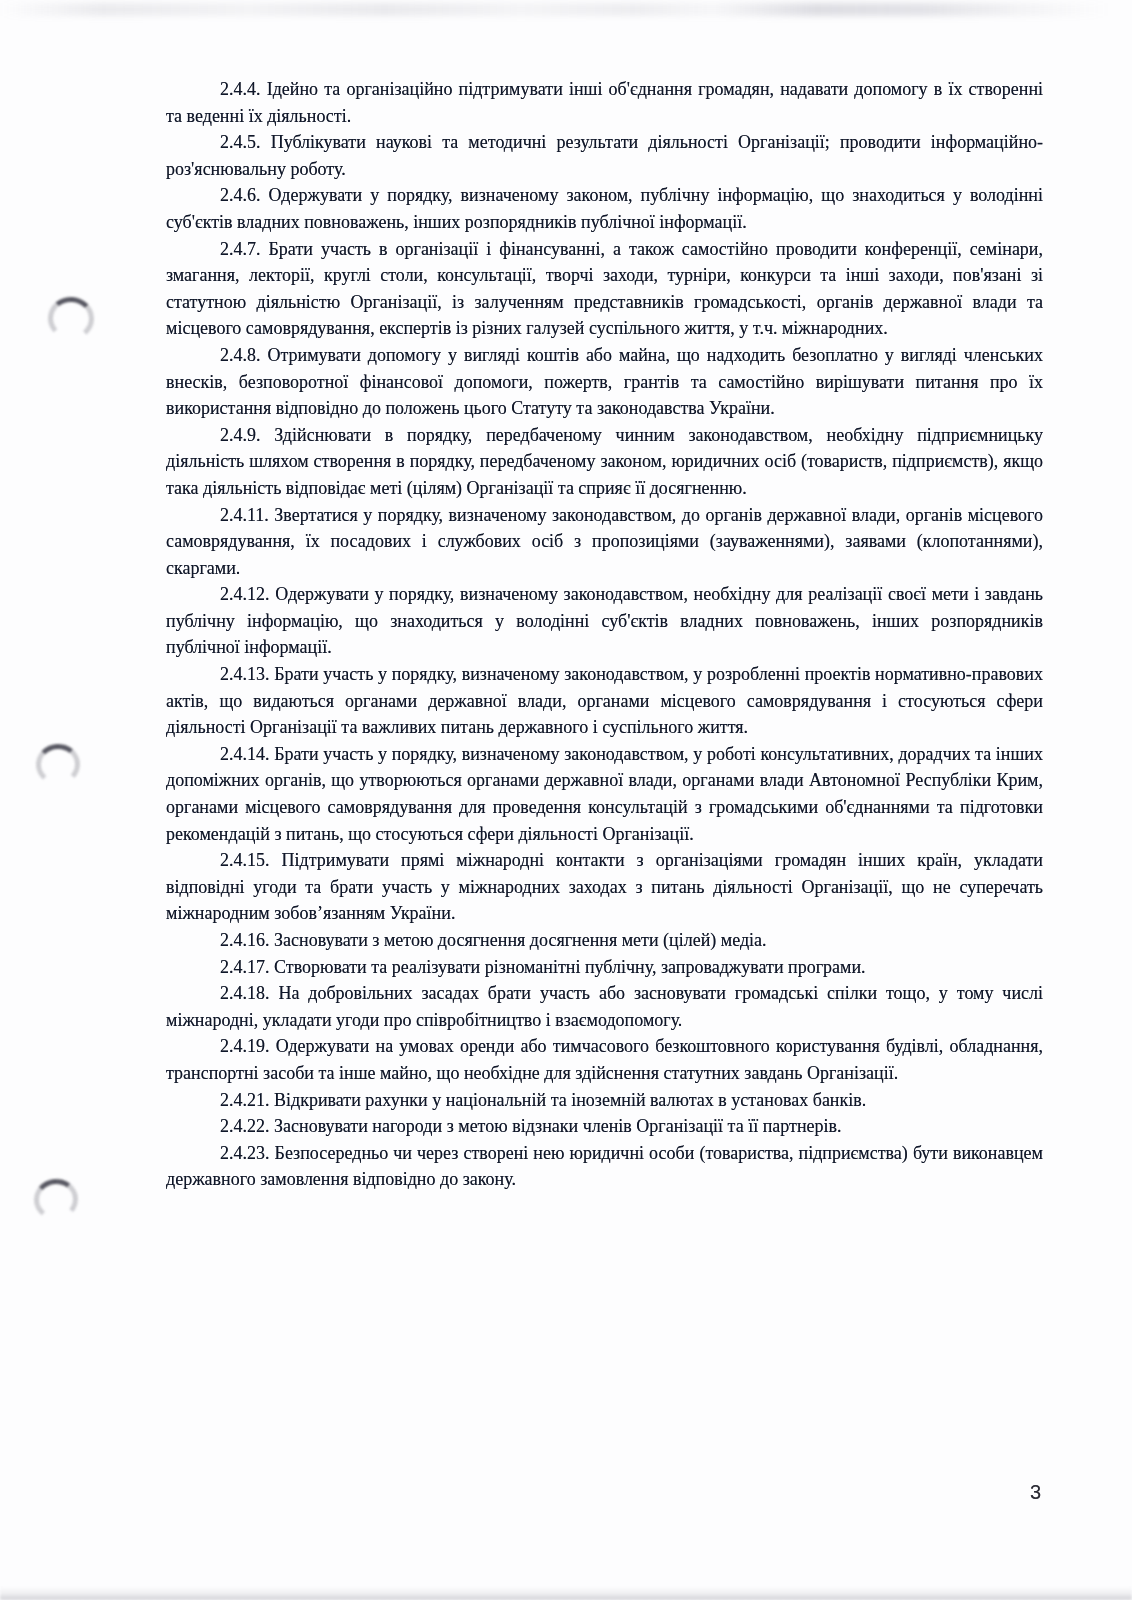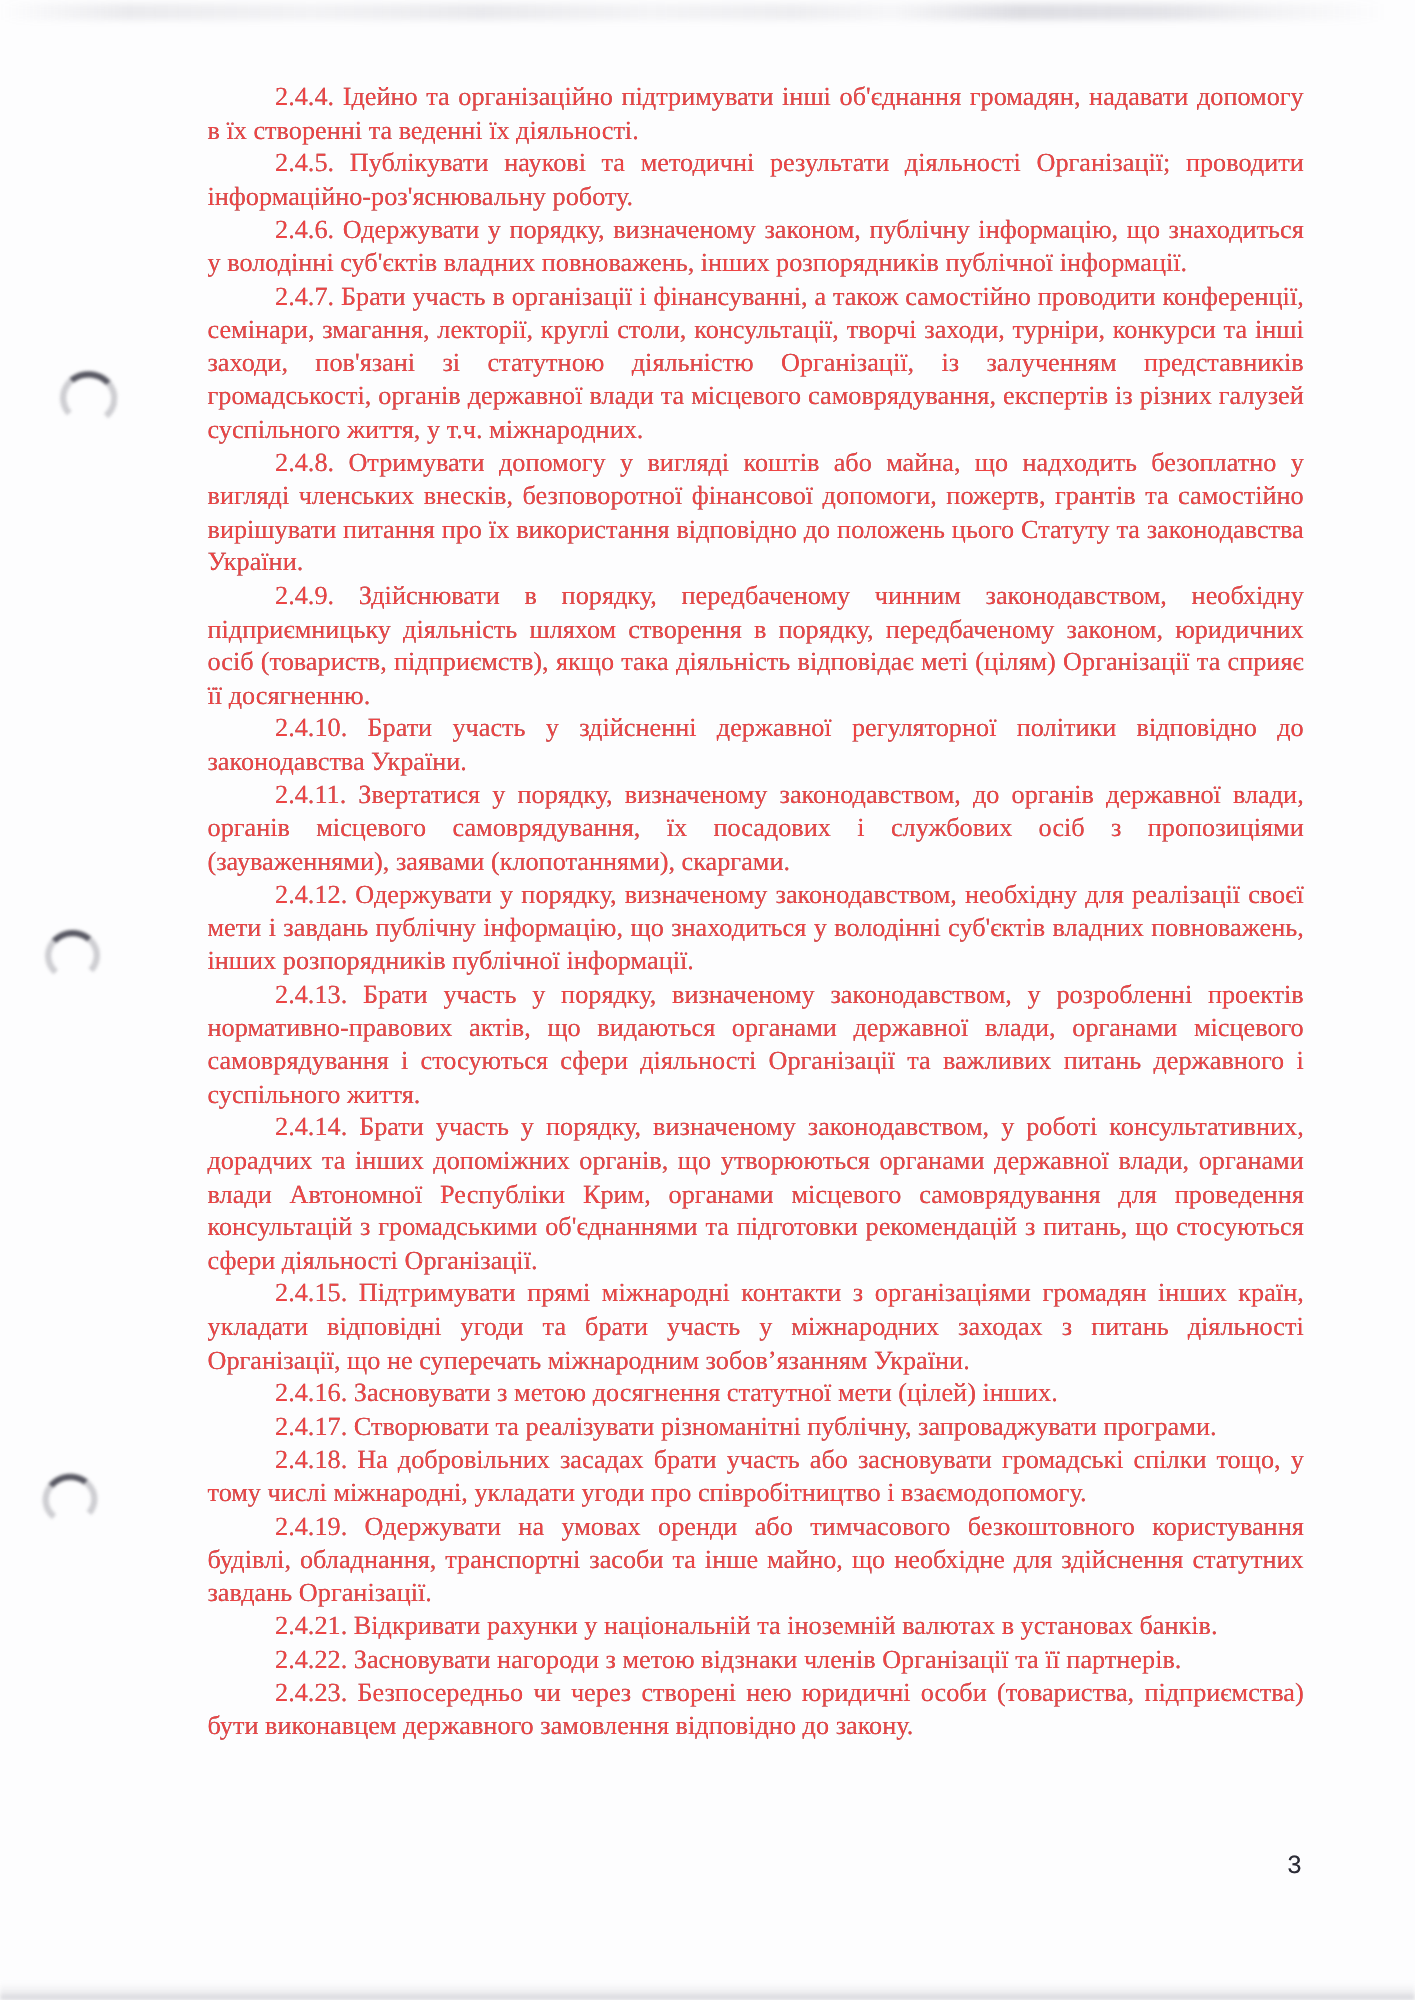"2.4.4. Ідейно та організаційно" .content { color: #ef4444 -> #0f172a; font-size: 21px -> 18px; top: 64px -> 76px }
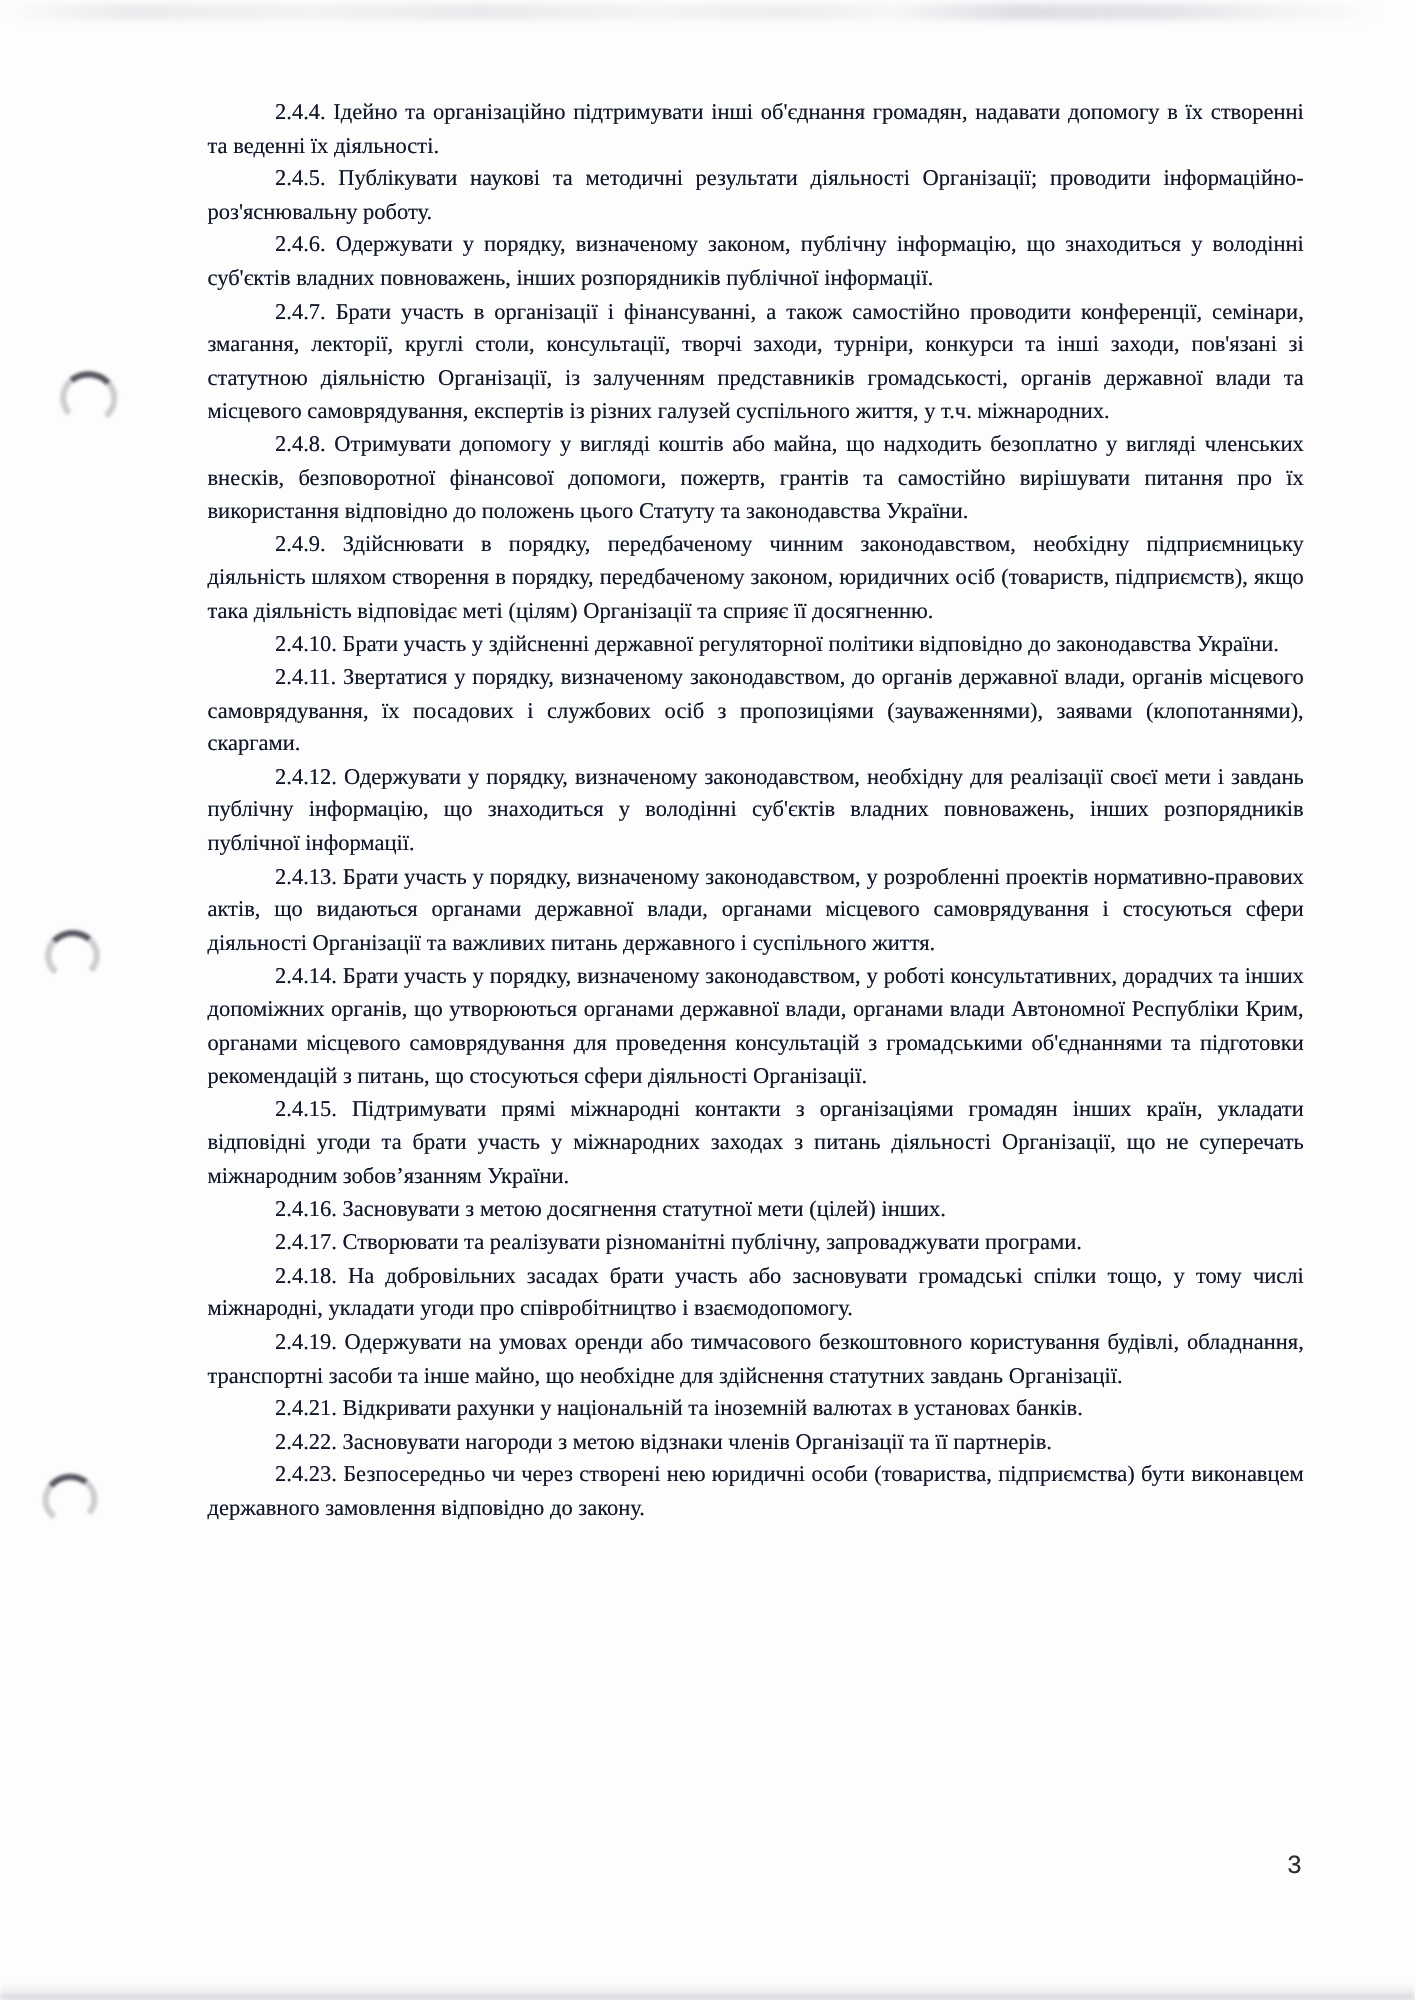"2.4.10. Брати участь у здійсненні" p.para { html: <p><span>2.4.10. </span><span>Брати участь у здійсненні державної регуляторної політики відповідно до законодавства України.</span></p> -> none }
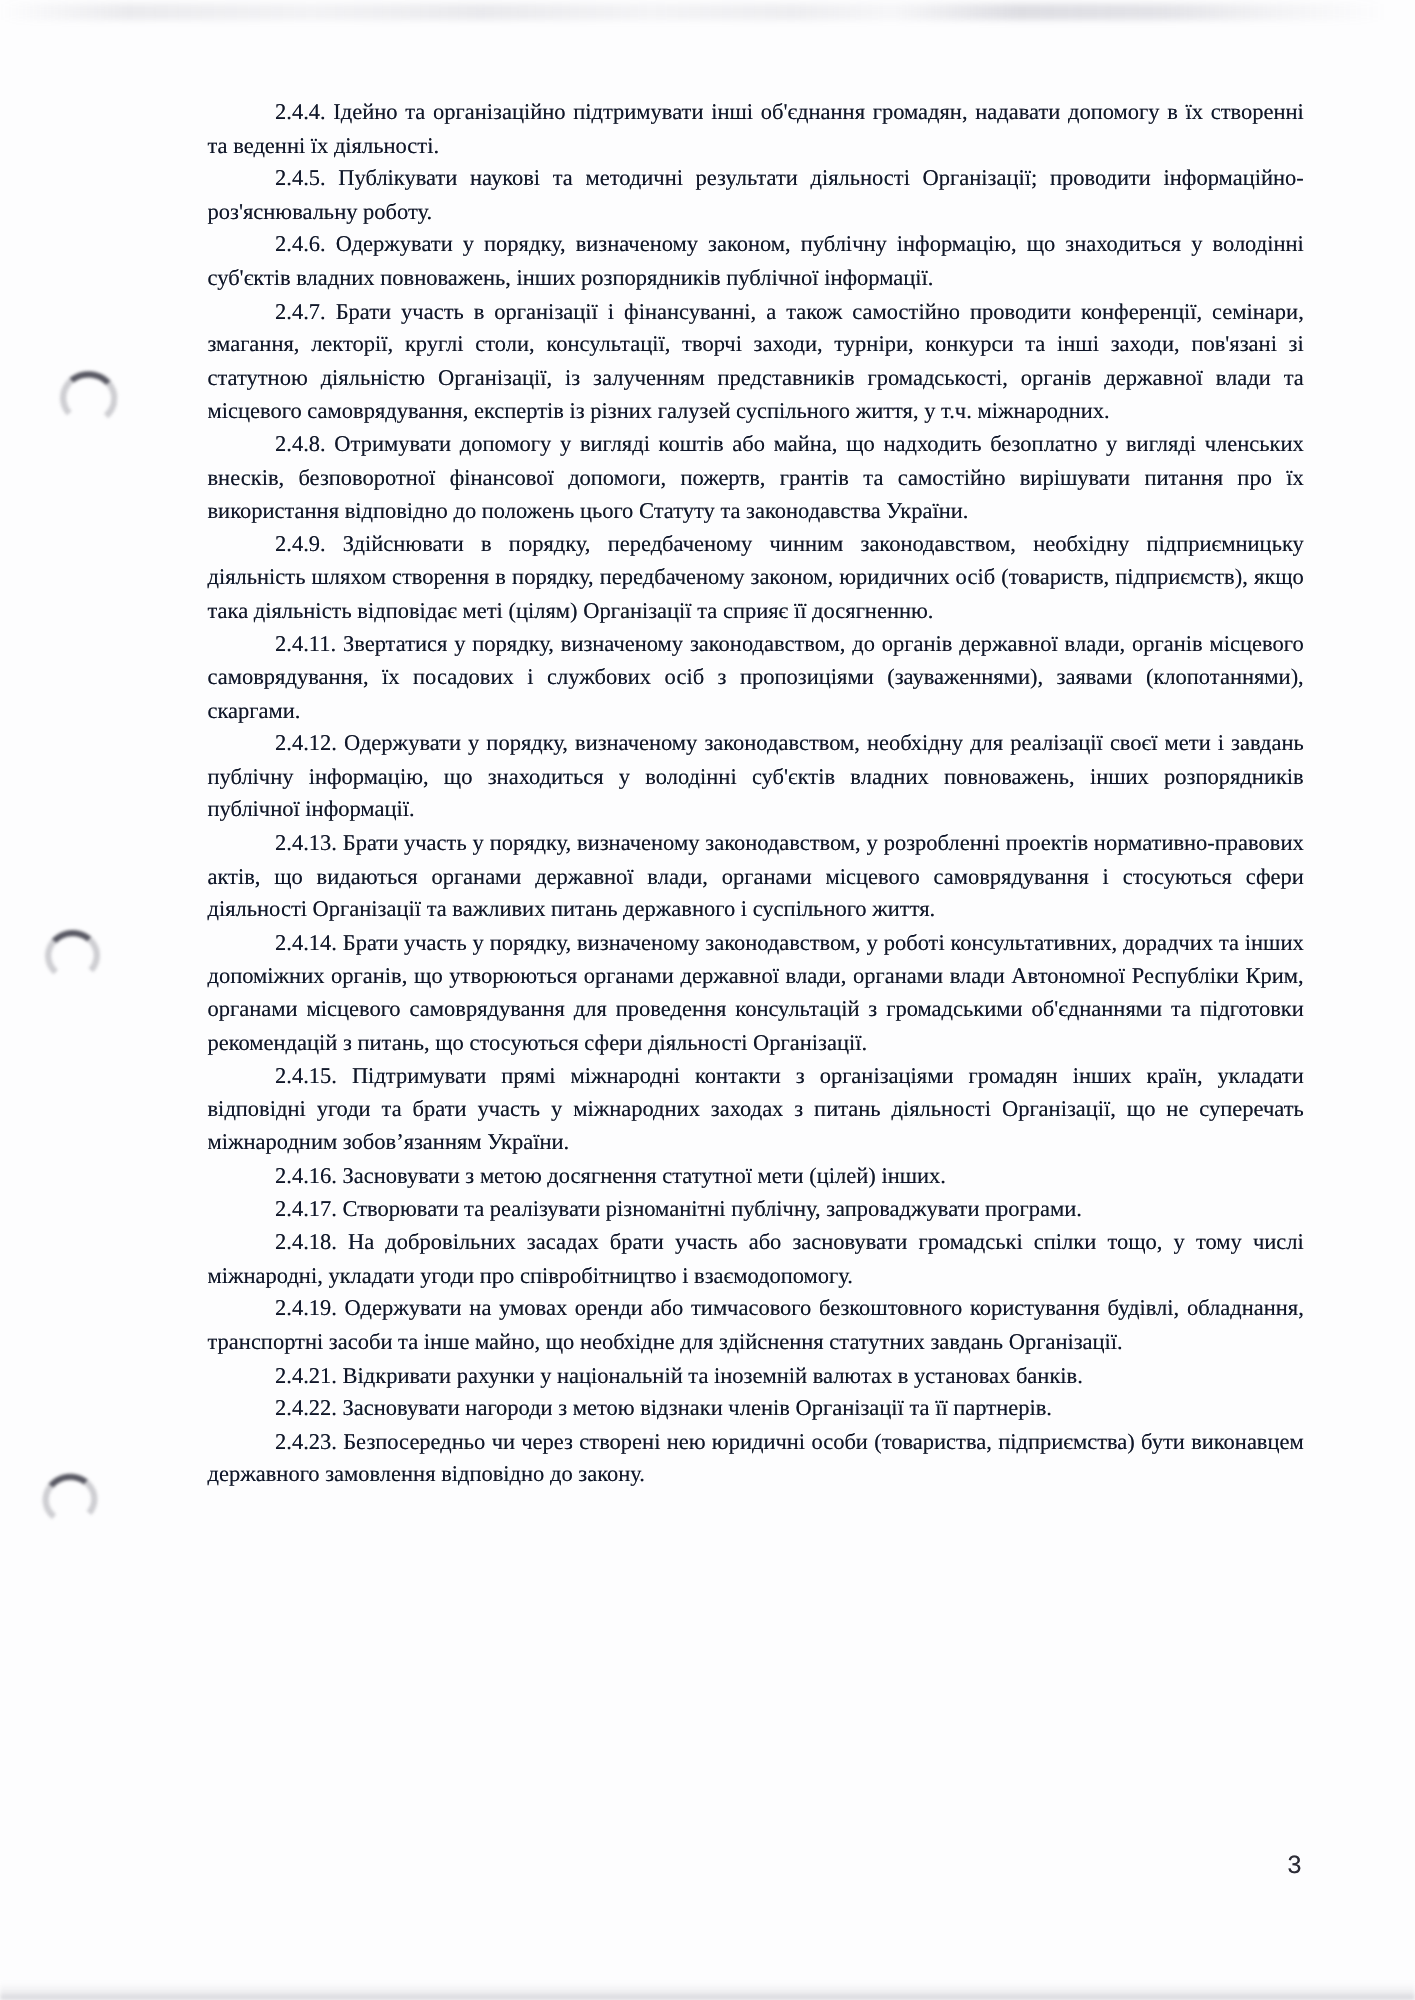"Засновувати з метою досягнення статутної" span { text: статутної мети (цілей) інших -> досягнення мети (цілей) медіа }
